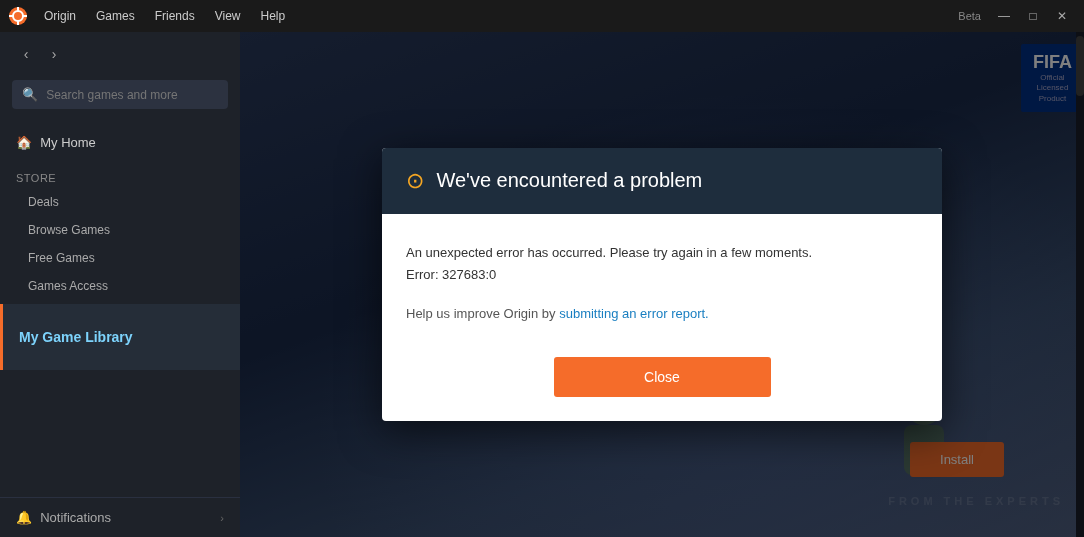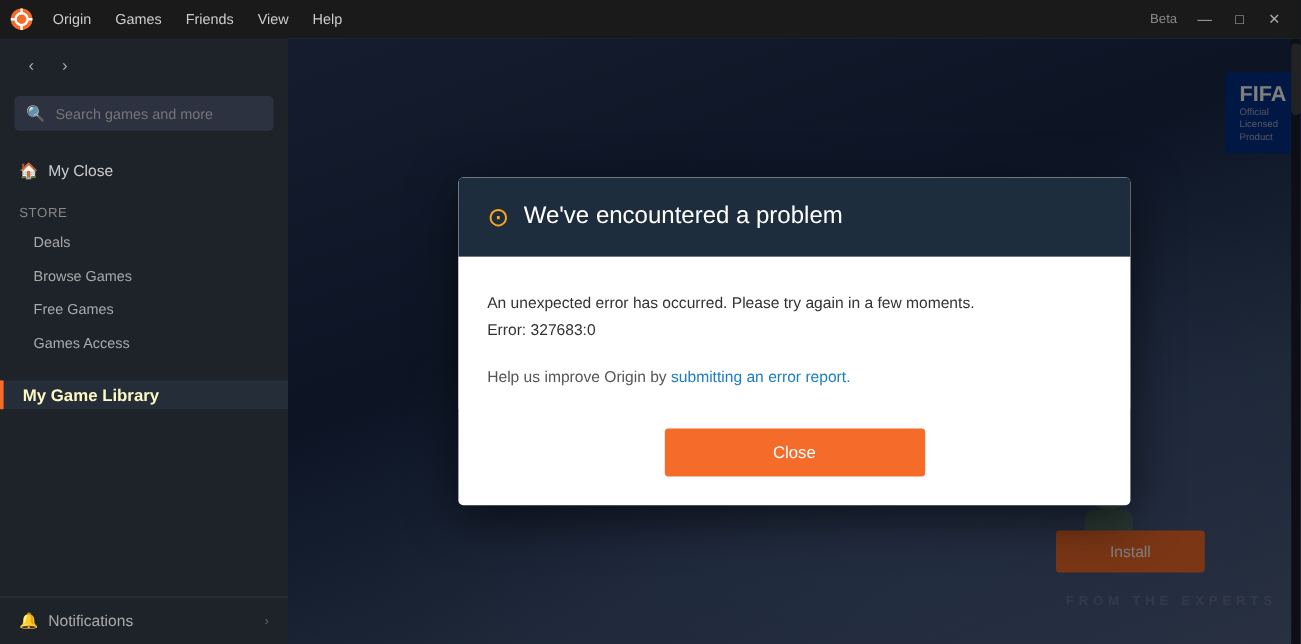"FIFA" .fifa-badge { text-align: left -> center; top: 28px -> 12px }
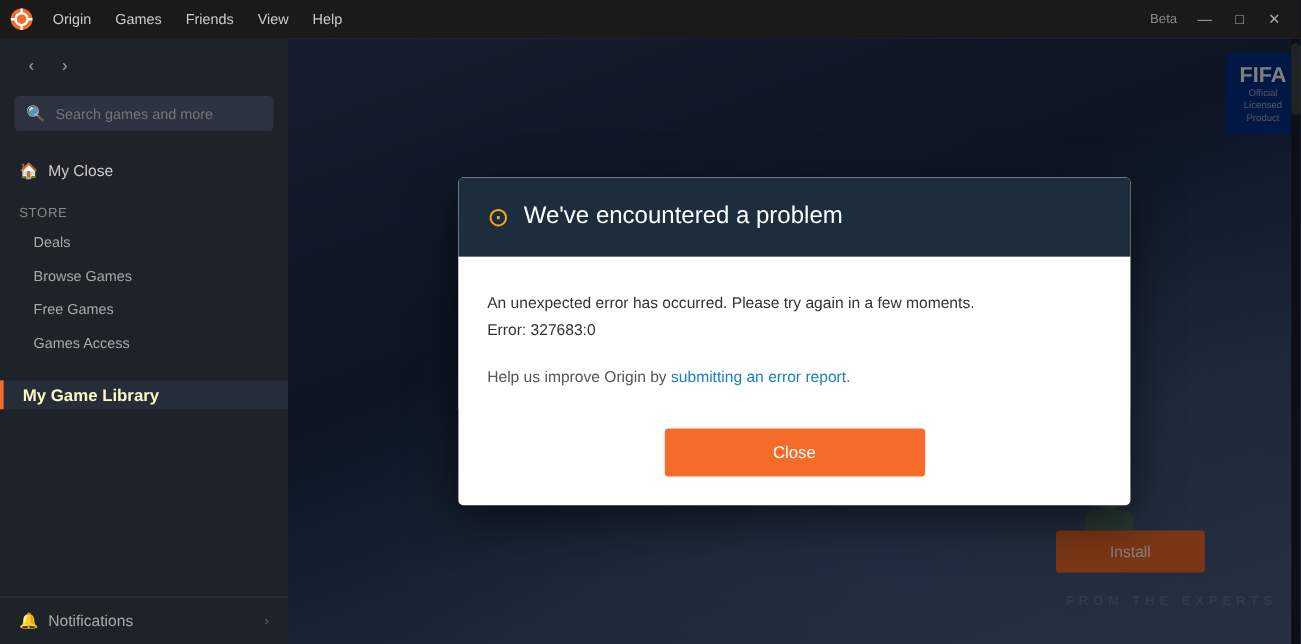"My Close" span { text: Close -> Home }
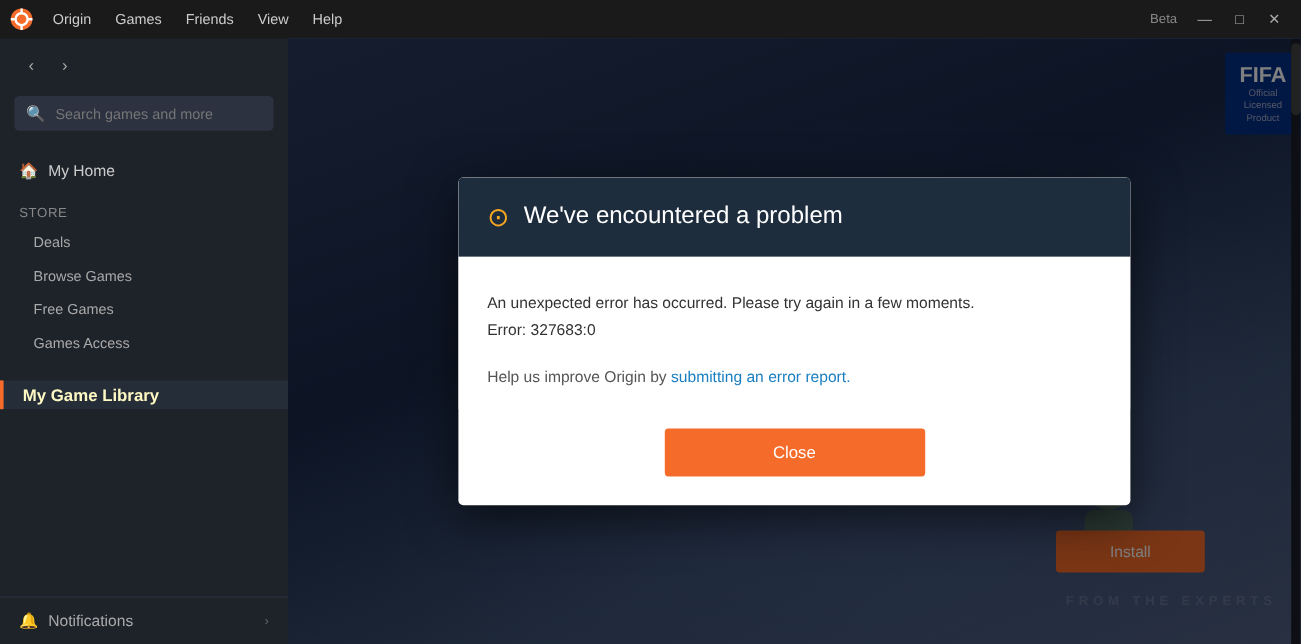"My Game Library" .sidebar-my-game-library { color: #fef9c3 -> #7dd3fc; margin-top: 17px -> 4px; padding: 4px 16px -> 25px 16px }
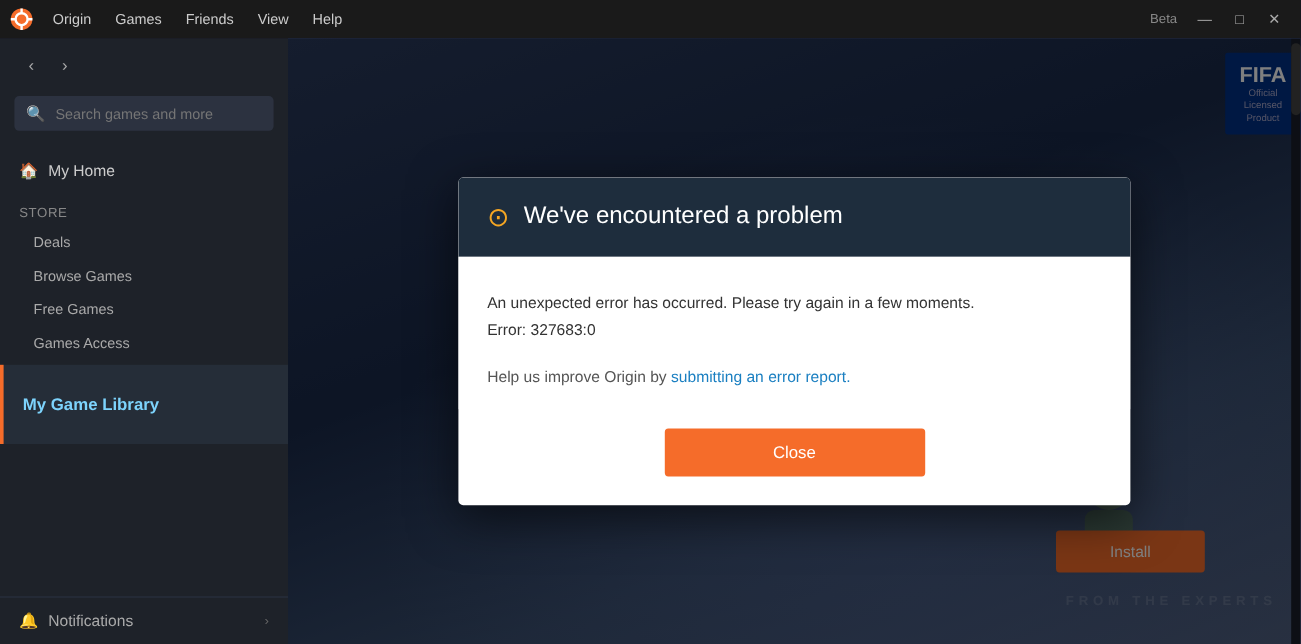"Install" .install-btn { padding: 10px 45px -> 10px 30px }
